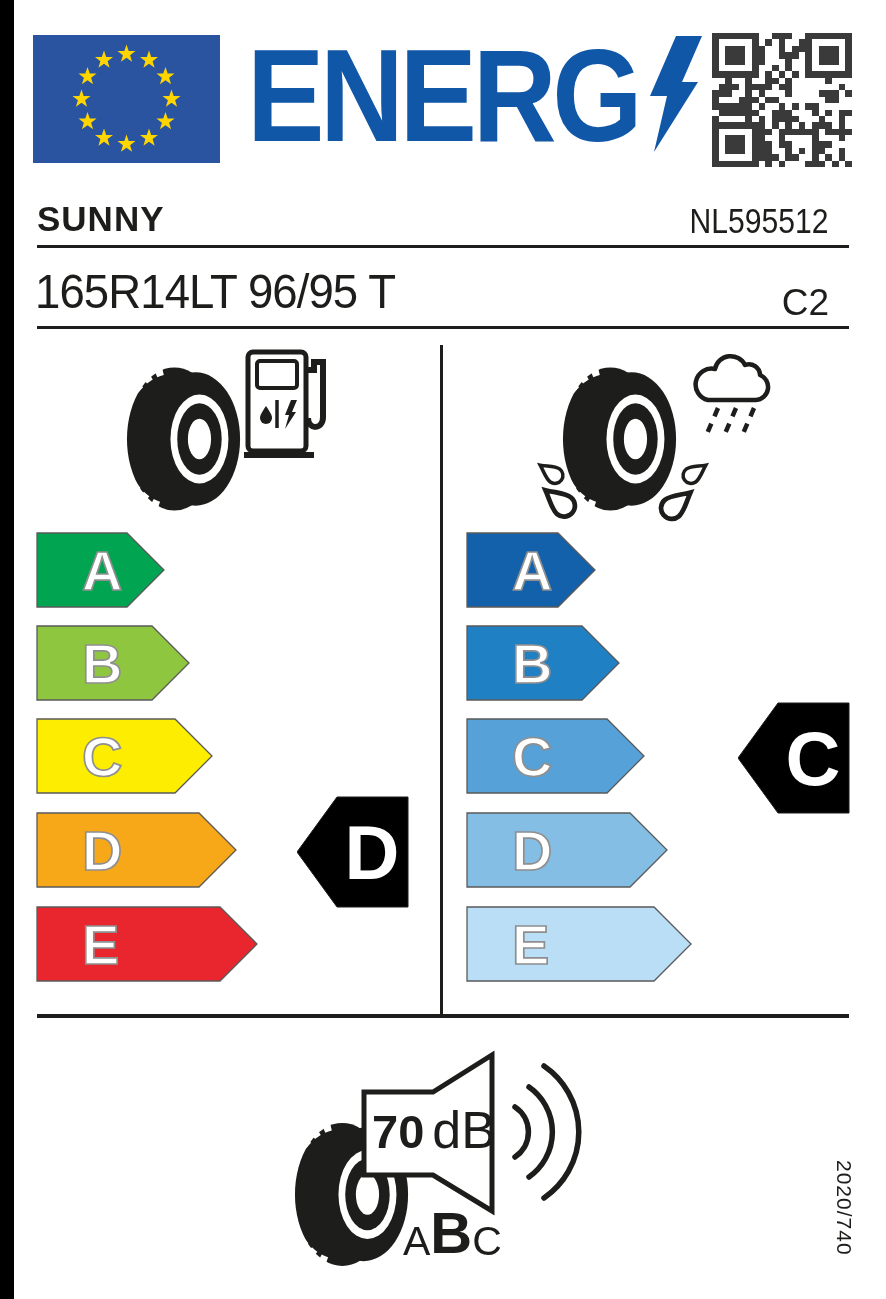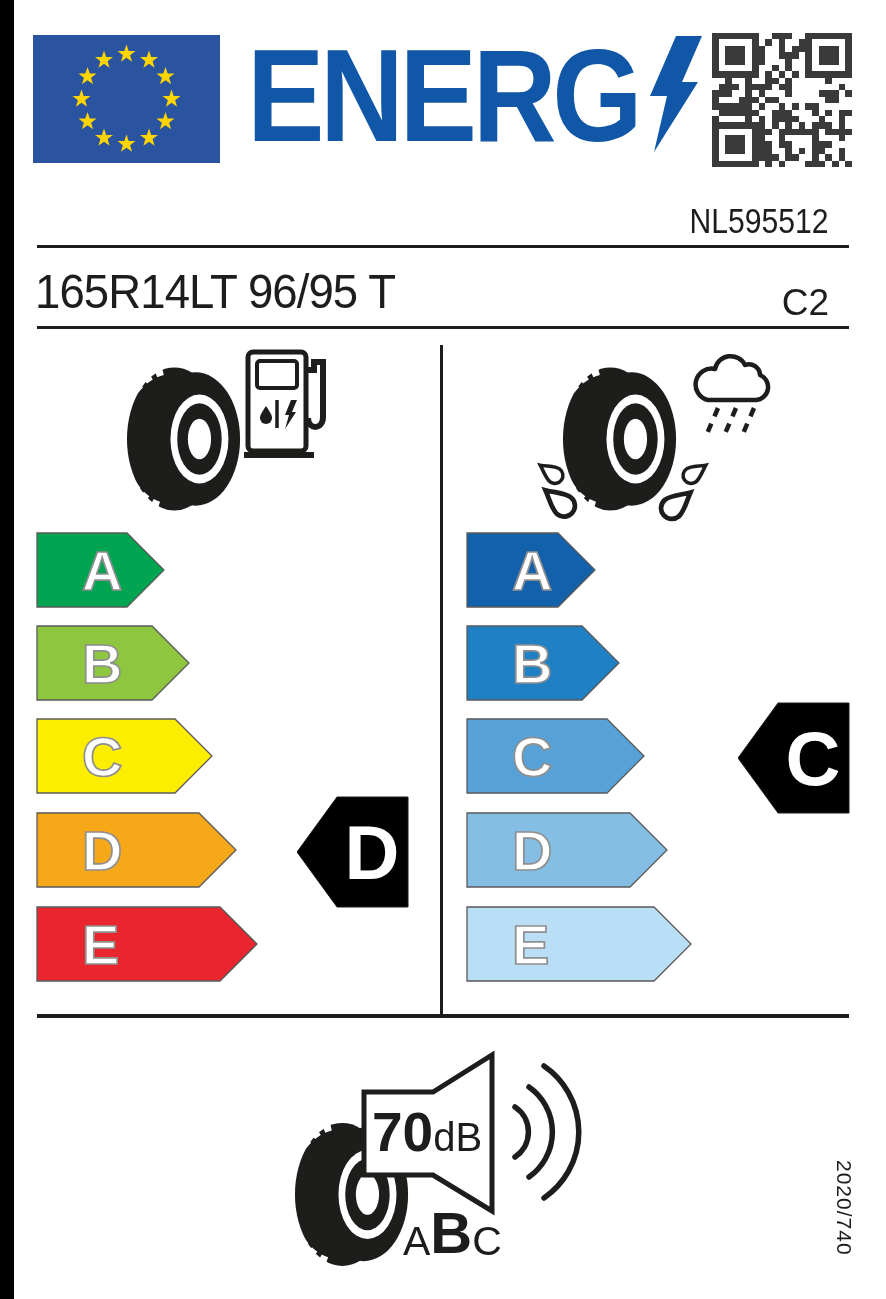"SUNNY" div { html: none -> <div>SUNNY</div> }
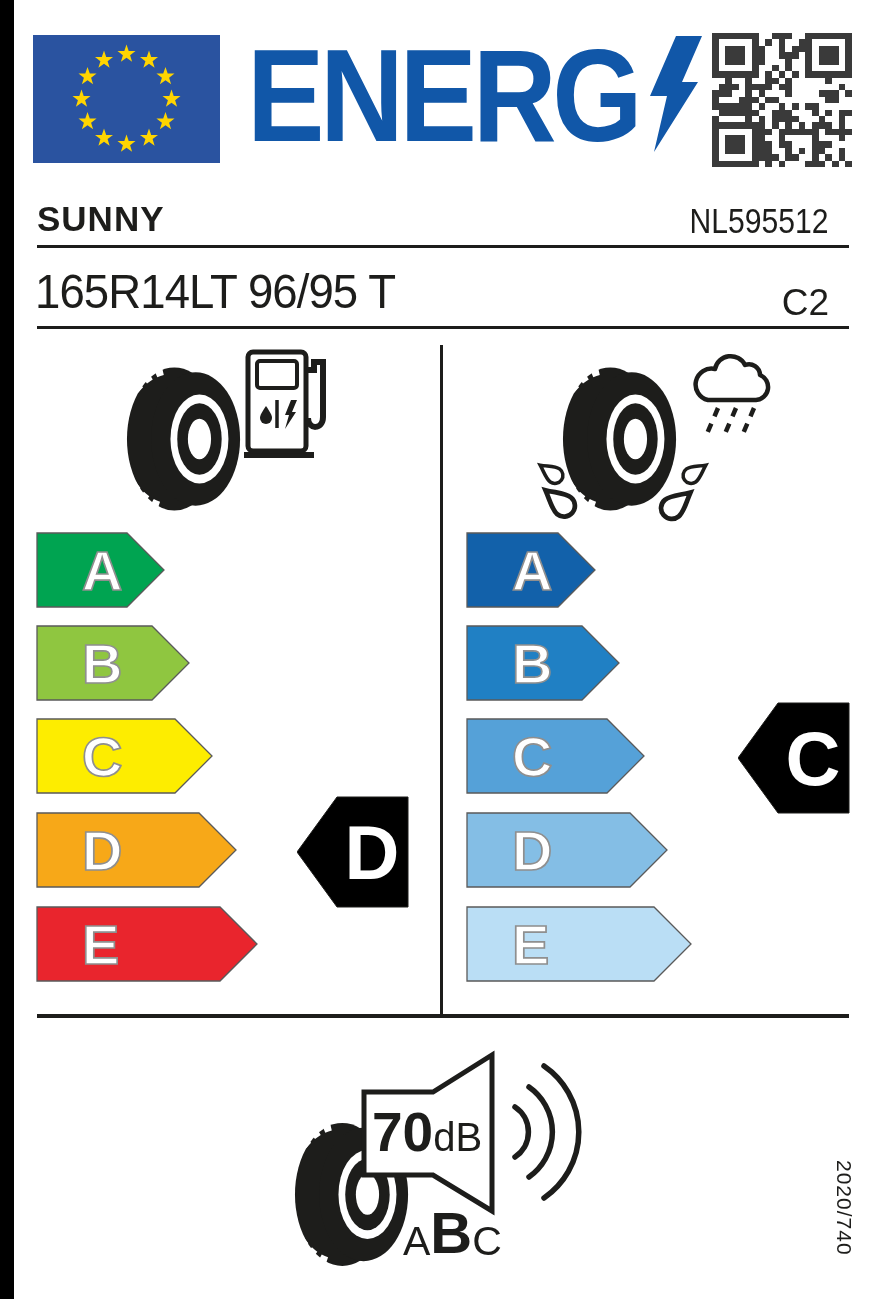"70" #noise-value { font-size: 55px -> 47px }
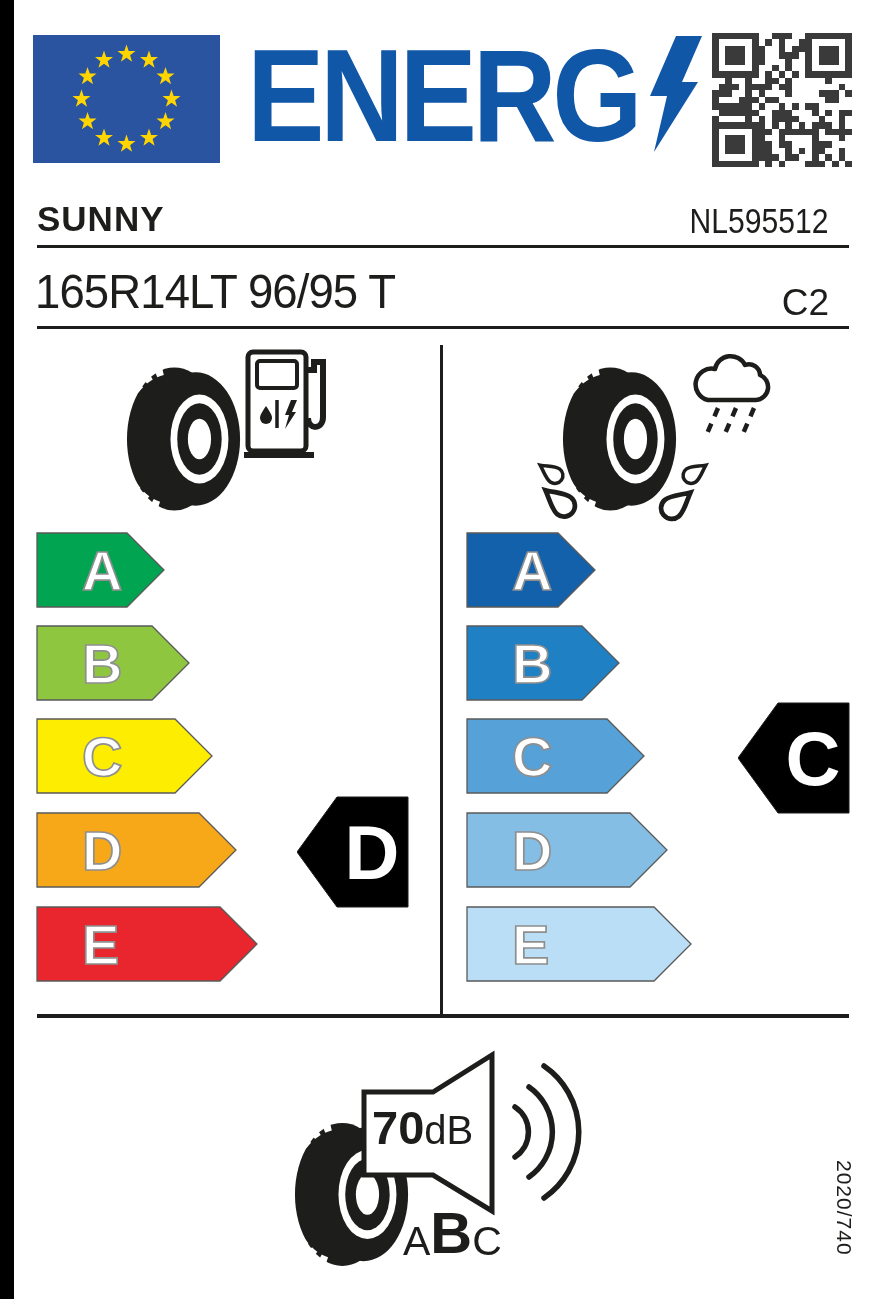"dB" #noise-unit { font-size: 40px -> 52px; margin-left: 0 -> 8px }
